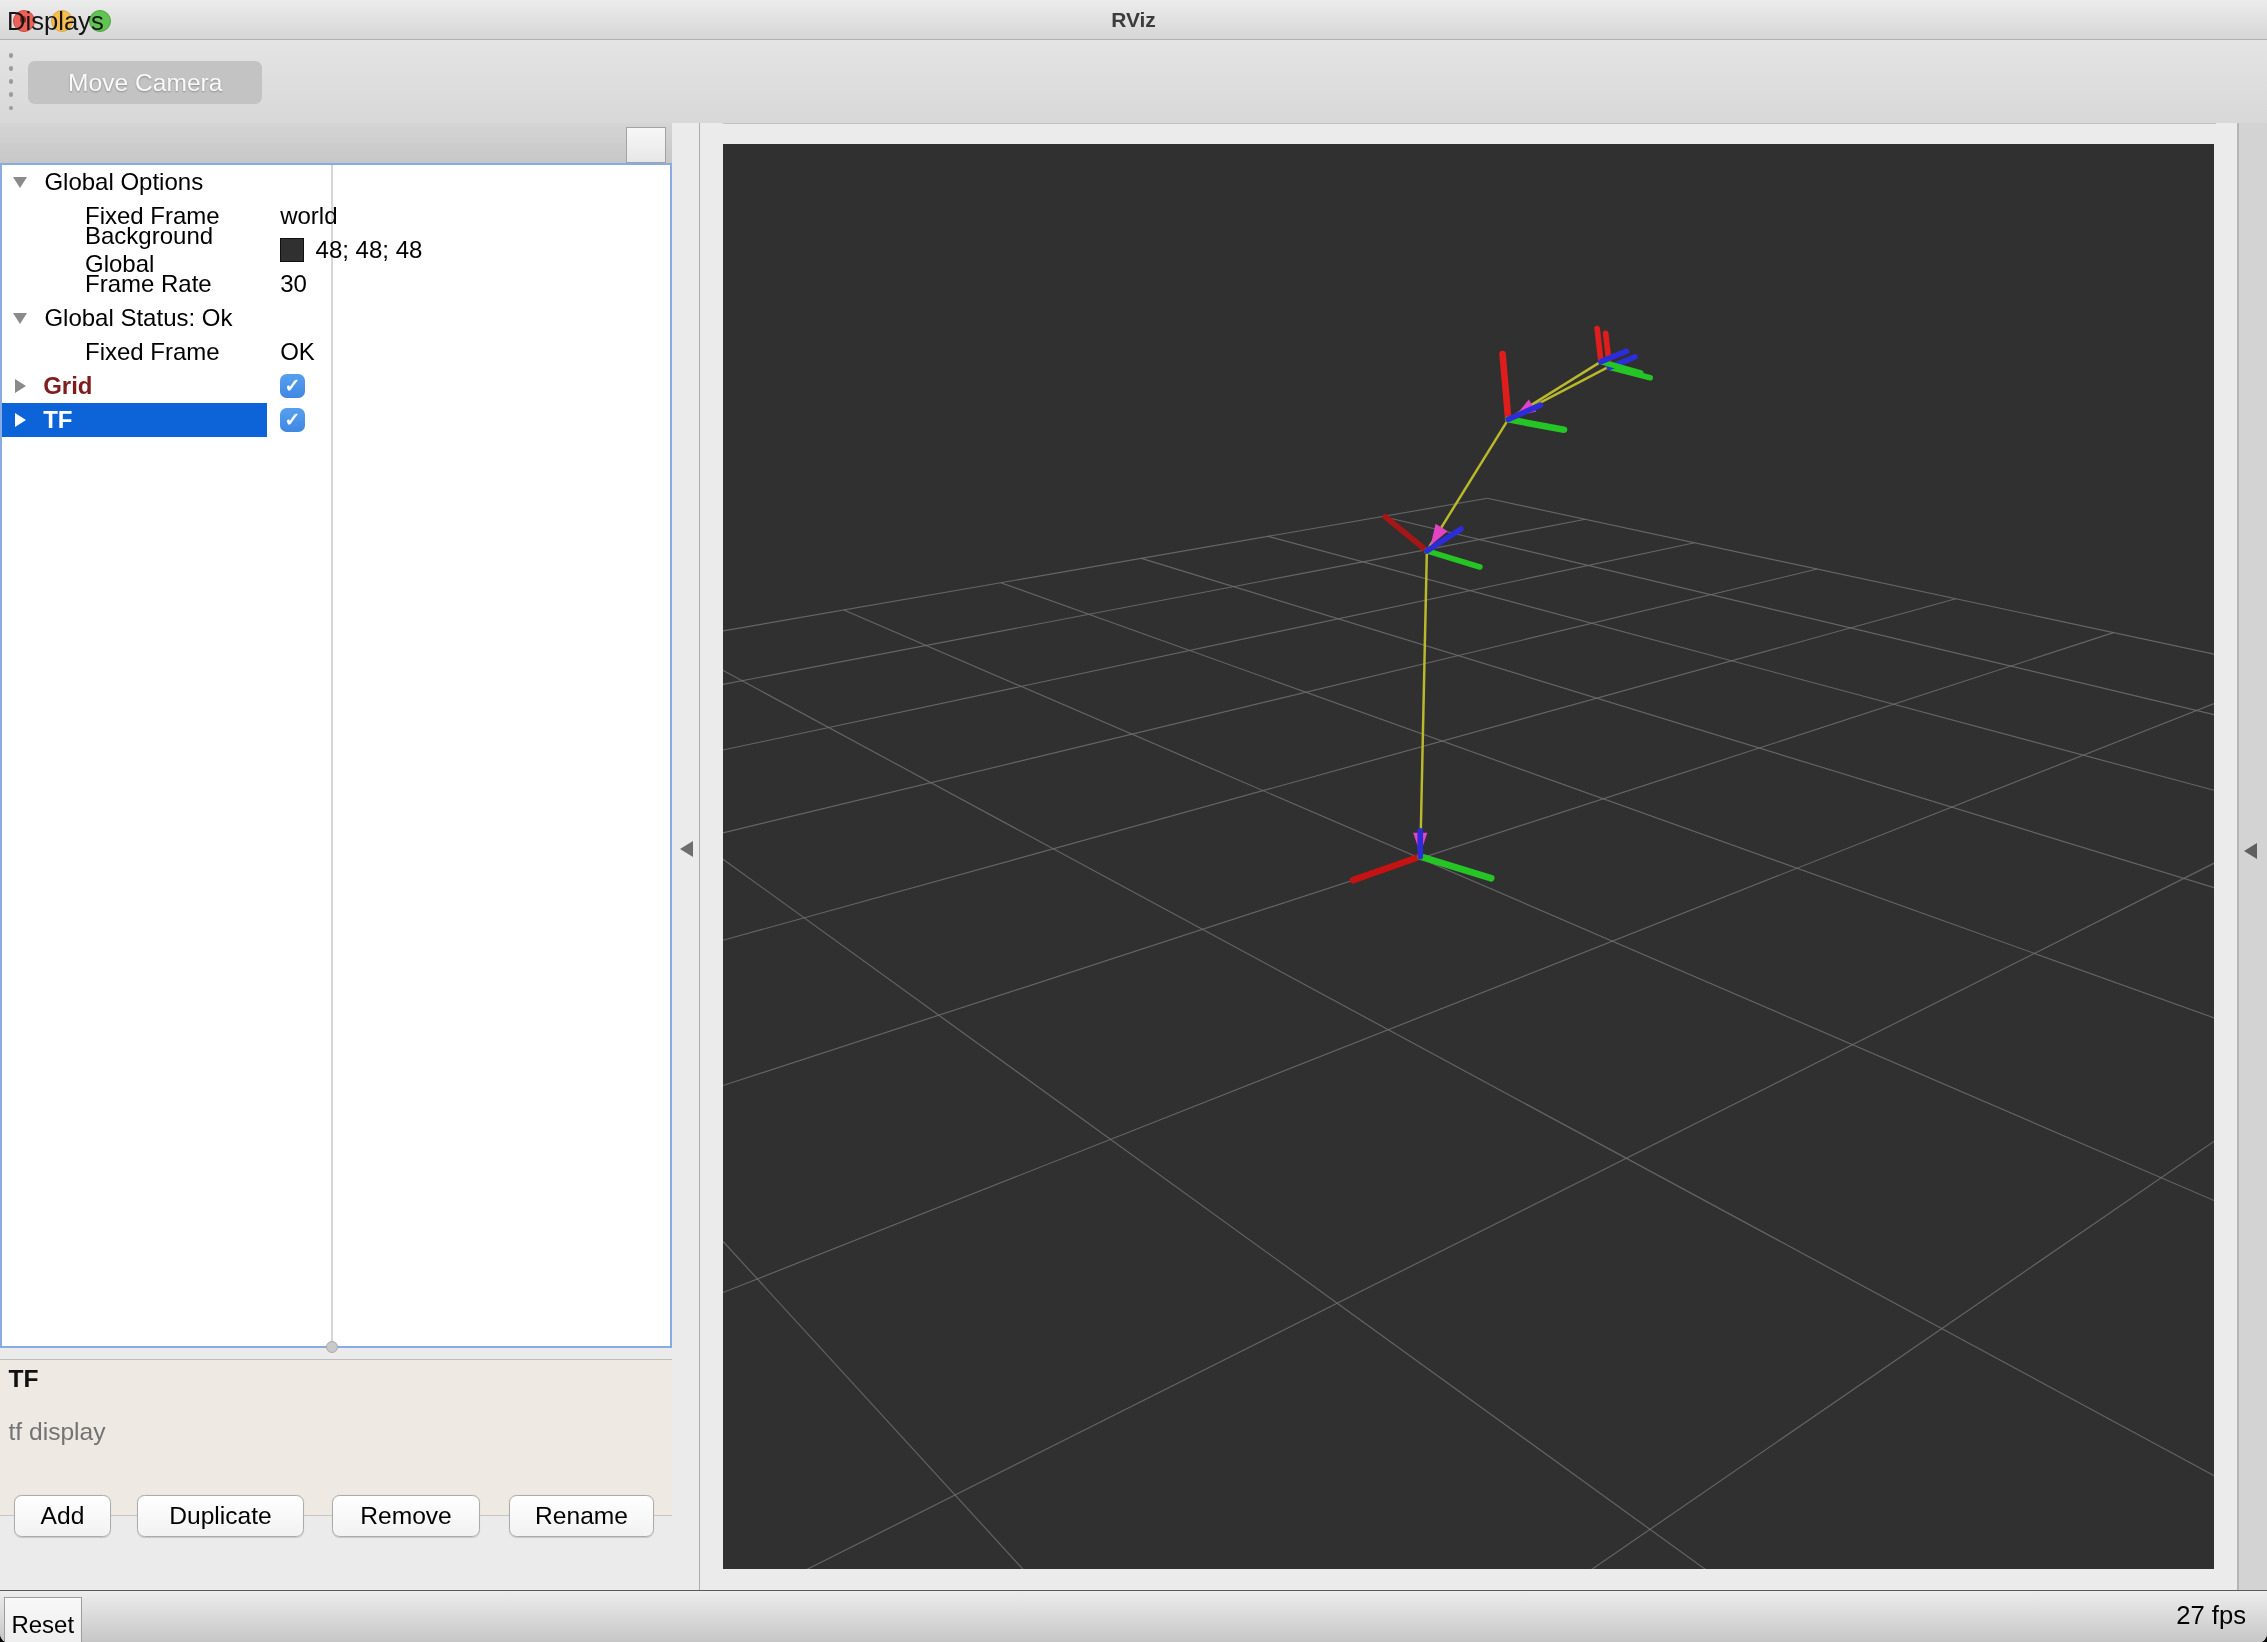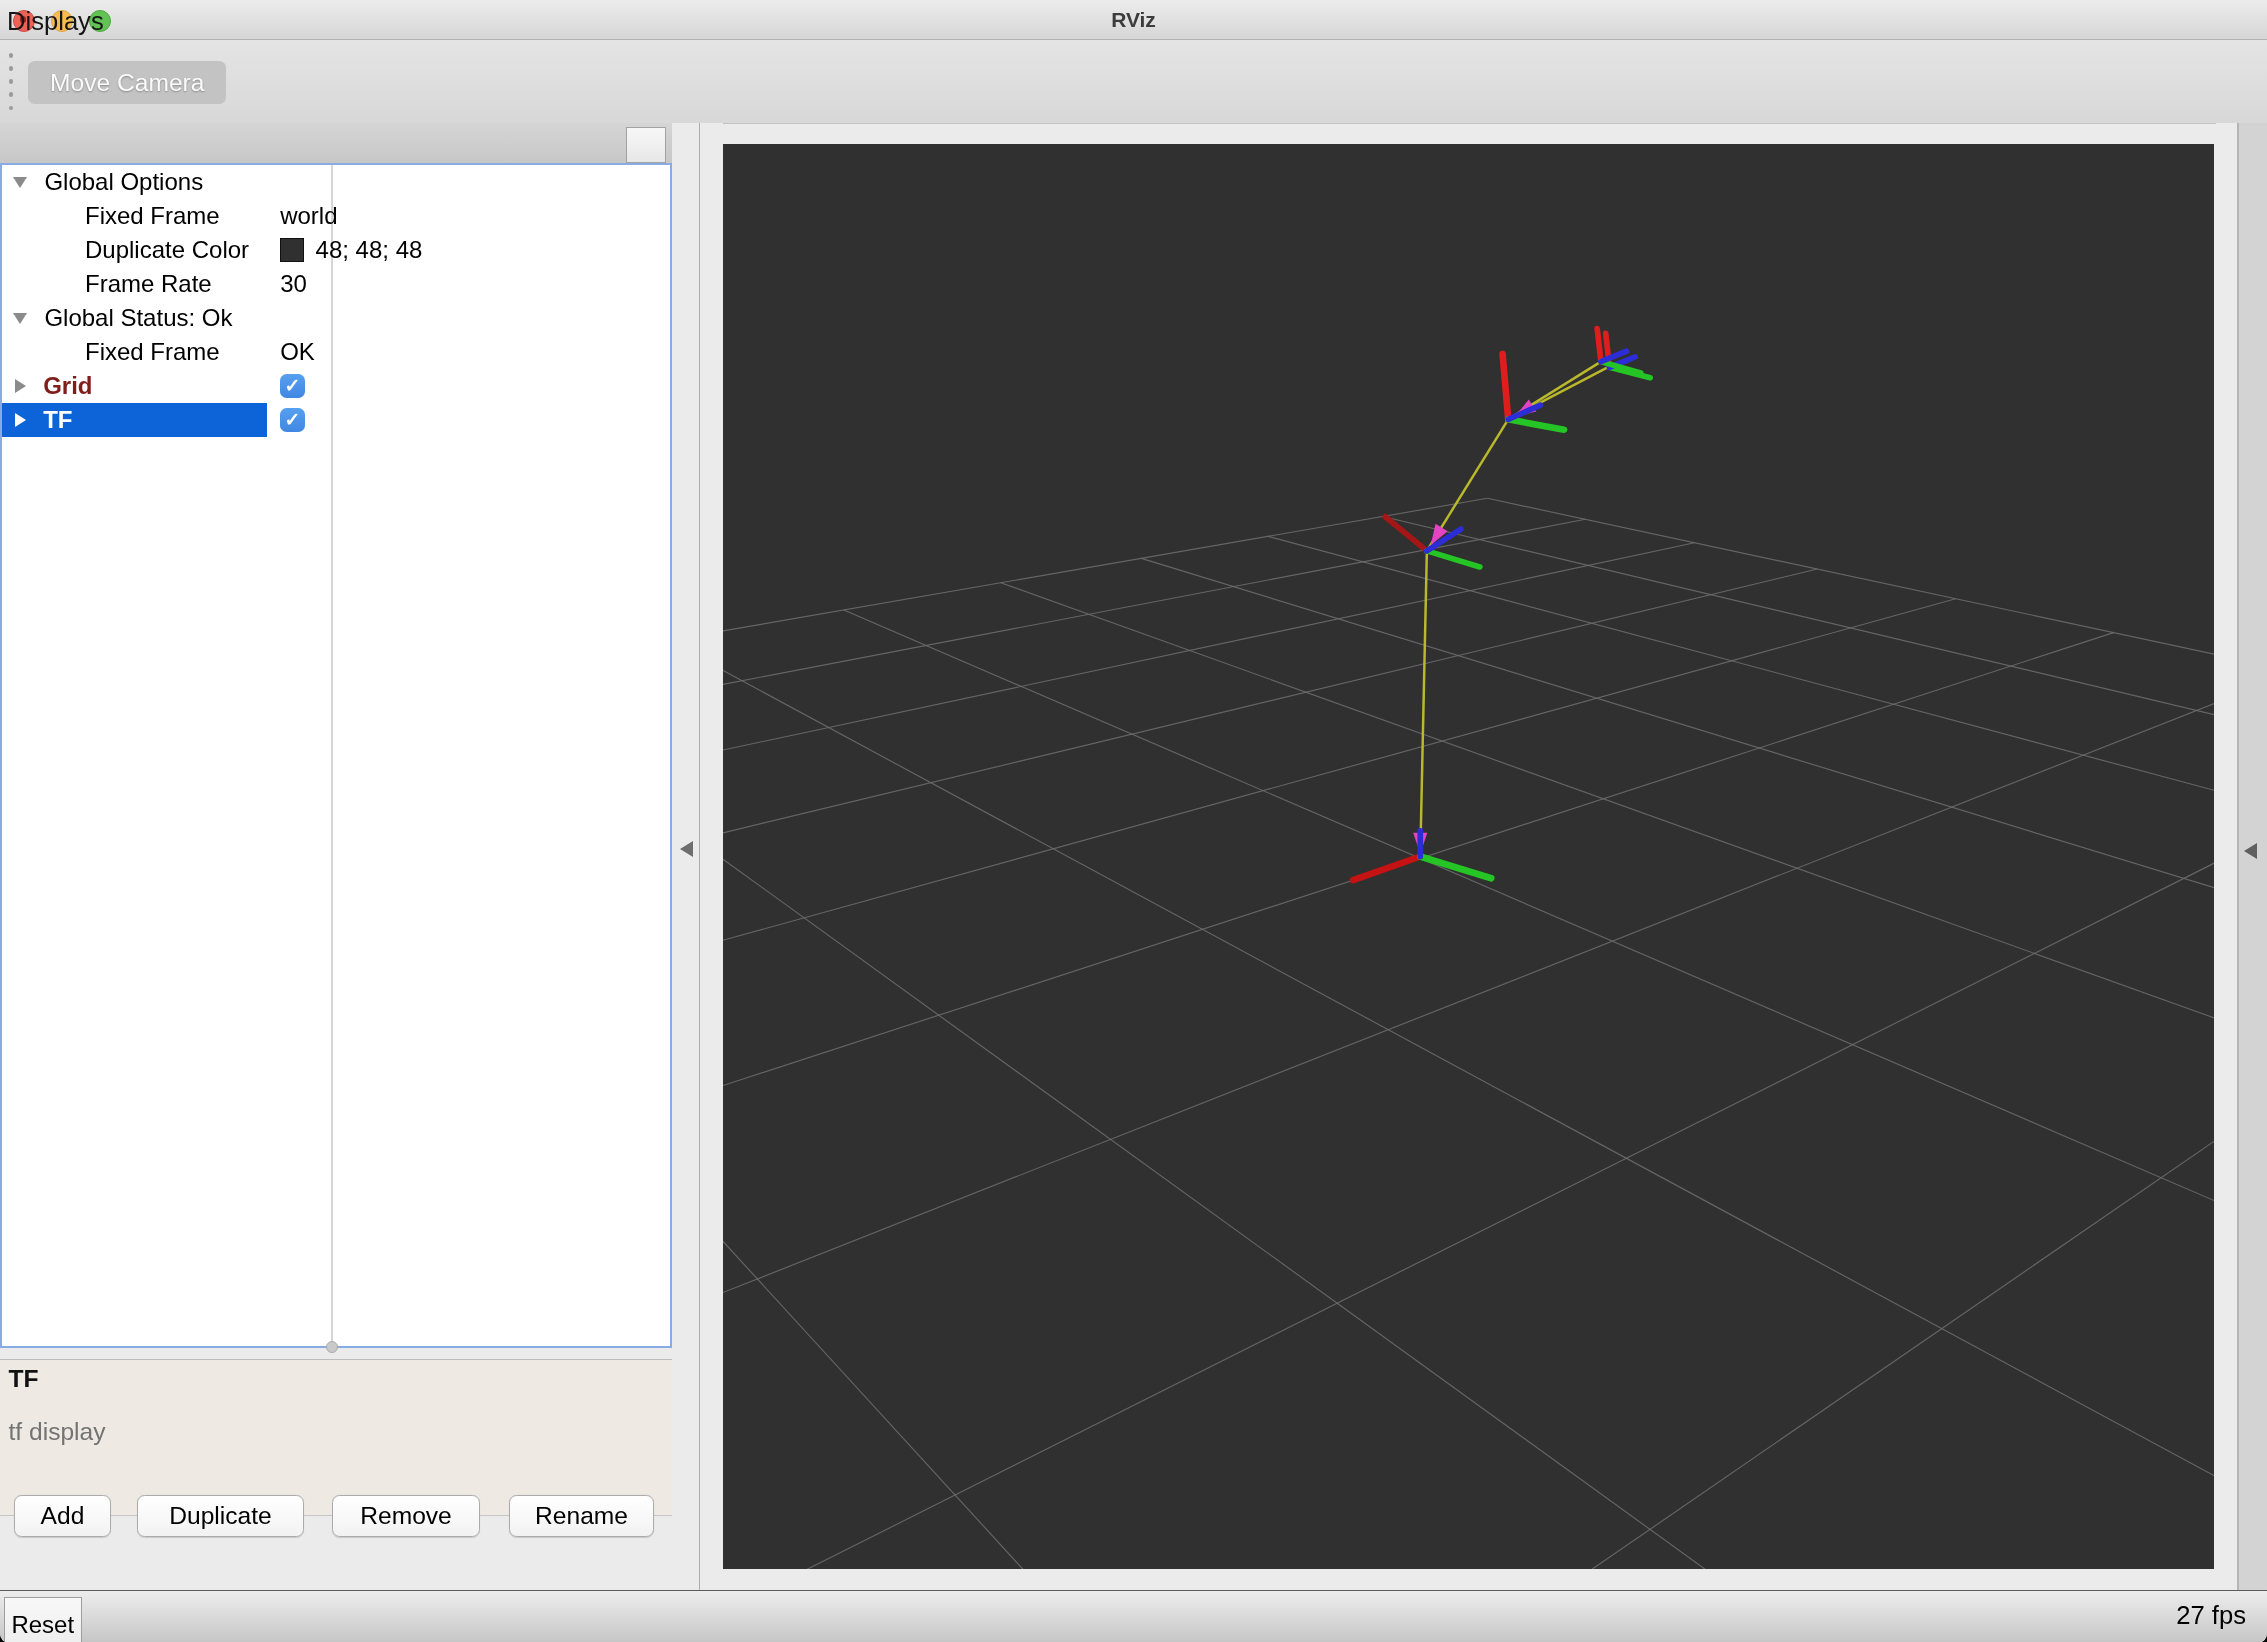"Move Camera" .tool-btn { padding: 0 22px -> 0 40px }
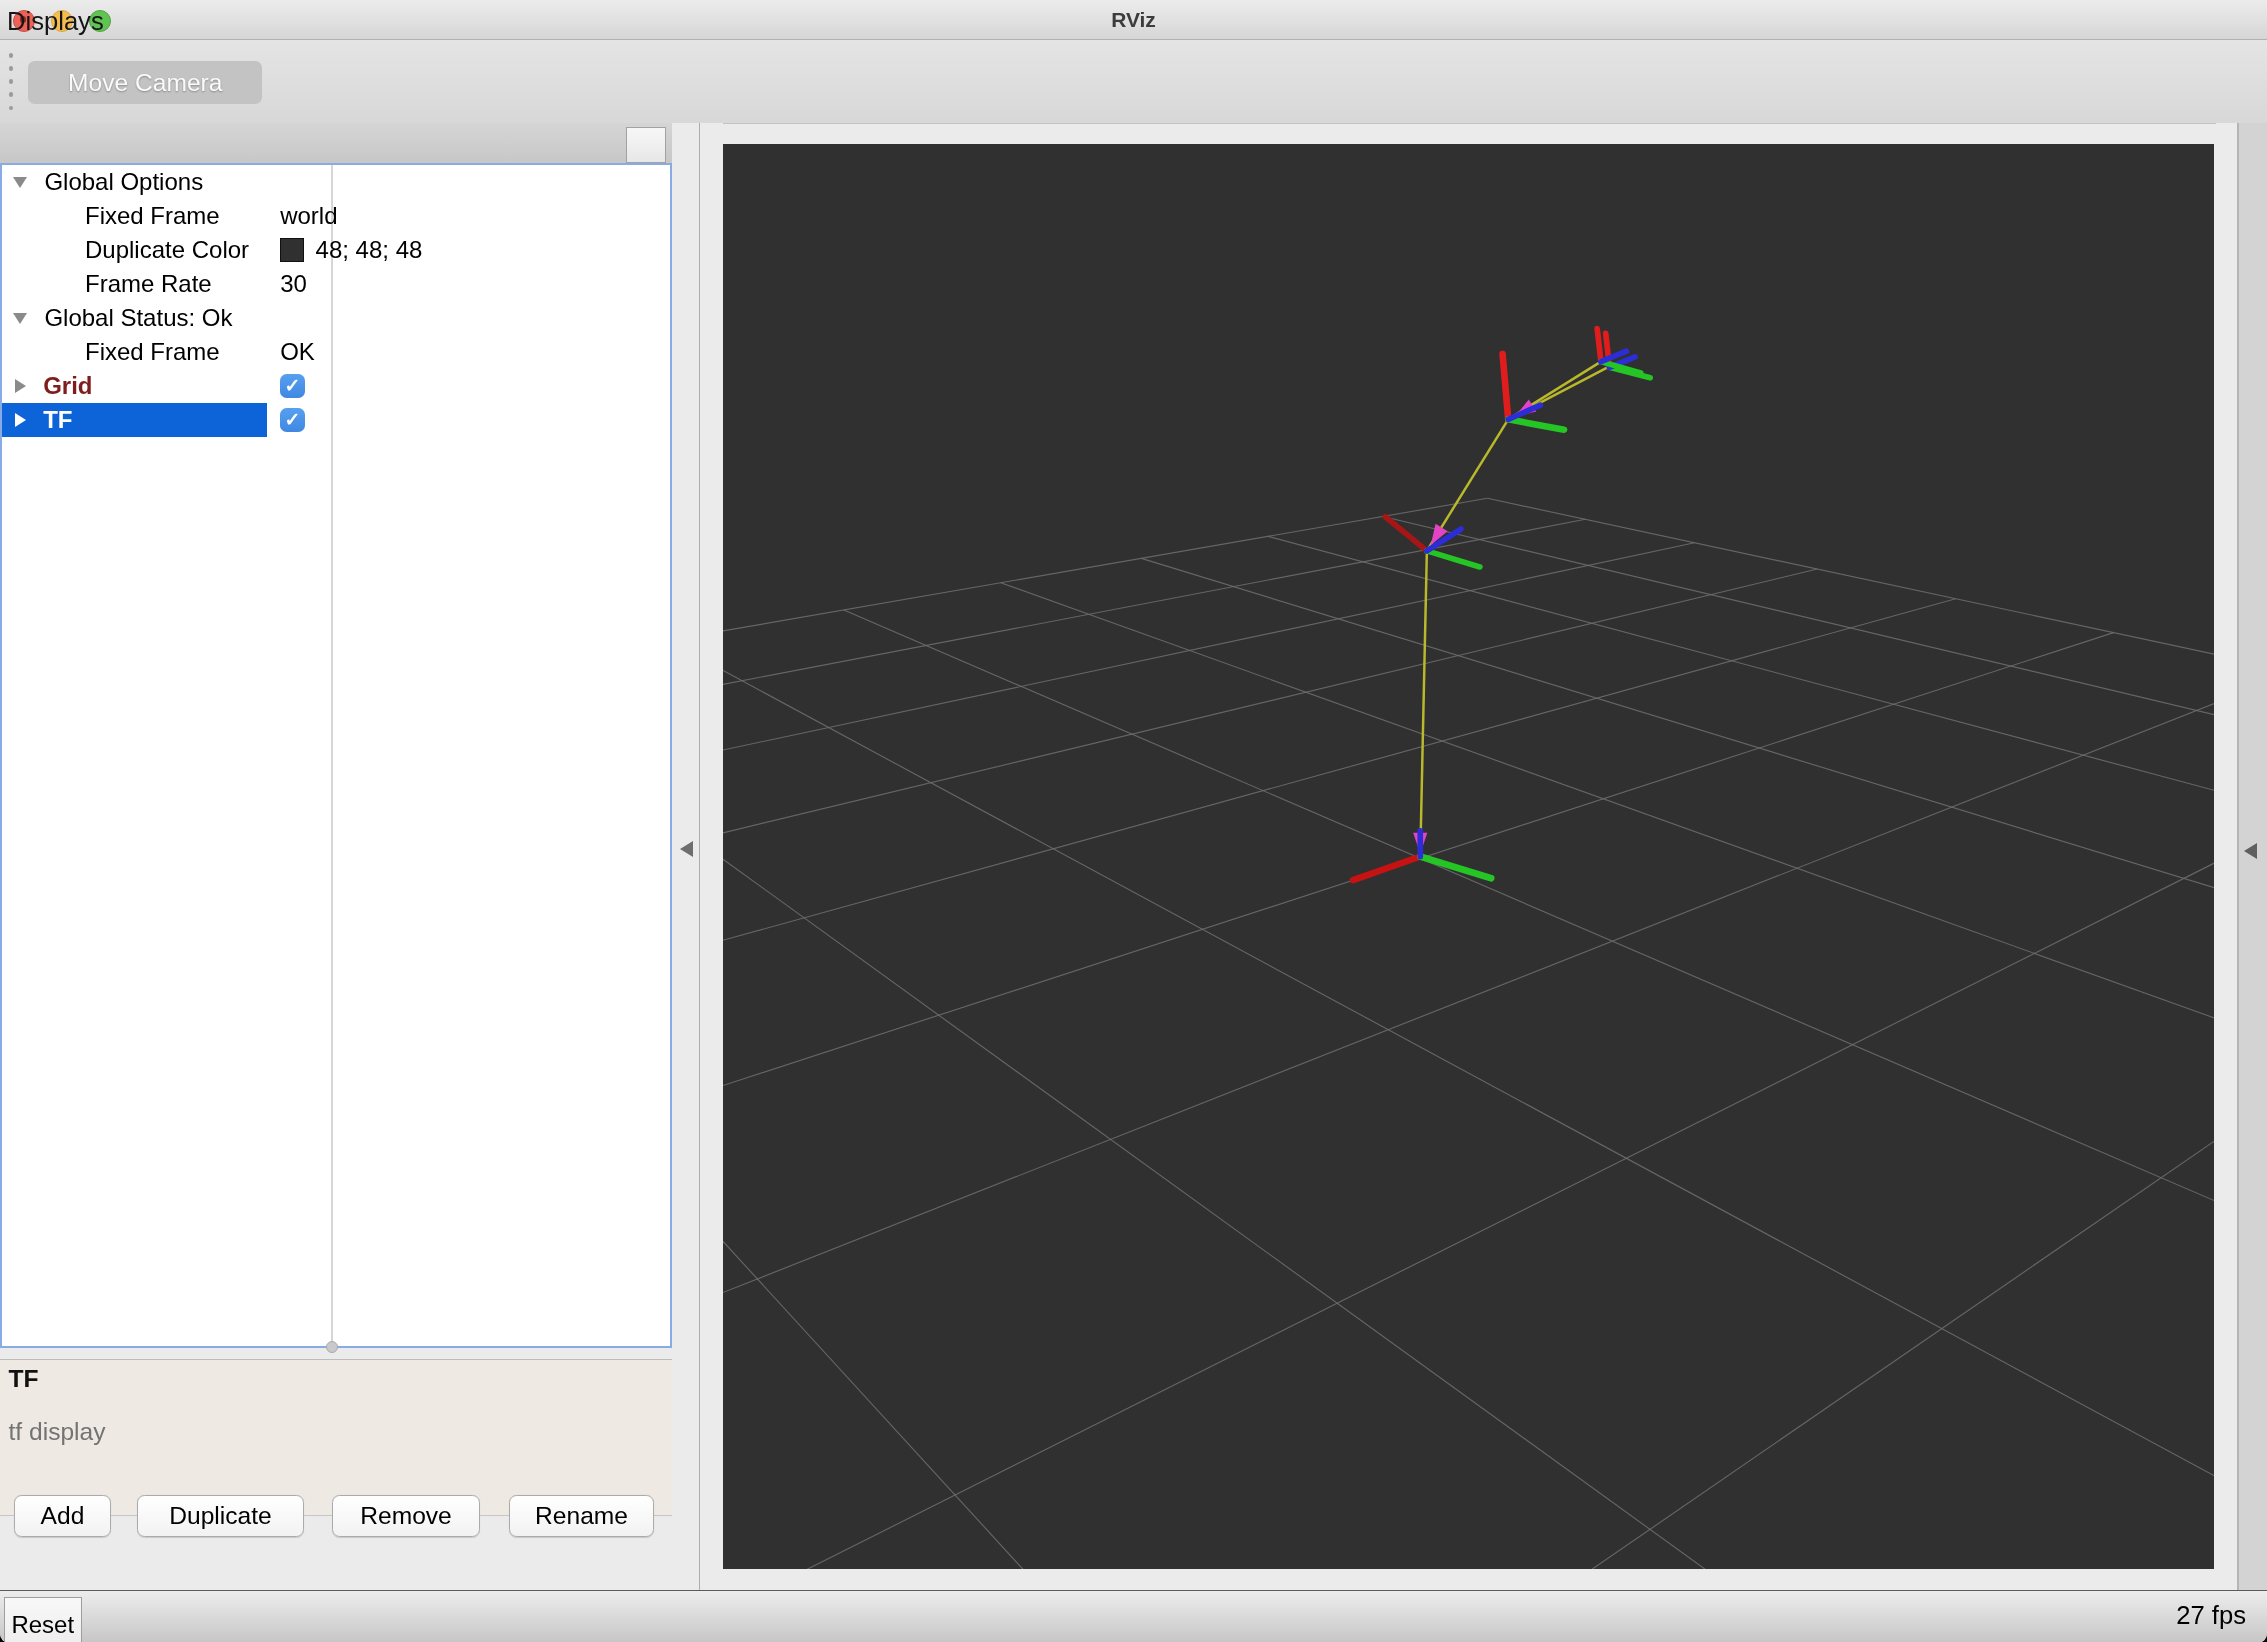"Duplicate Color" span.lbl1 { text: Duplicate Color -> Background Global }
